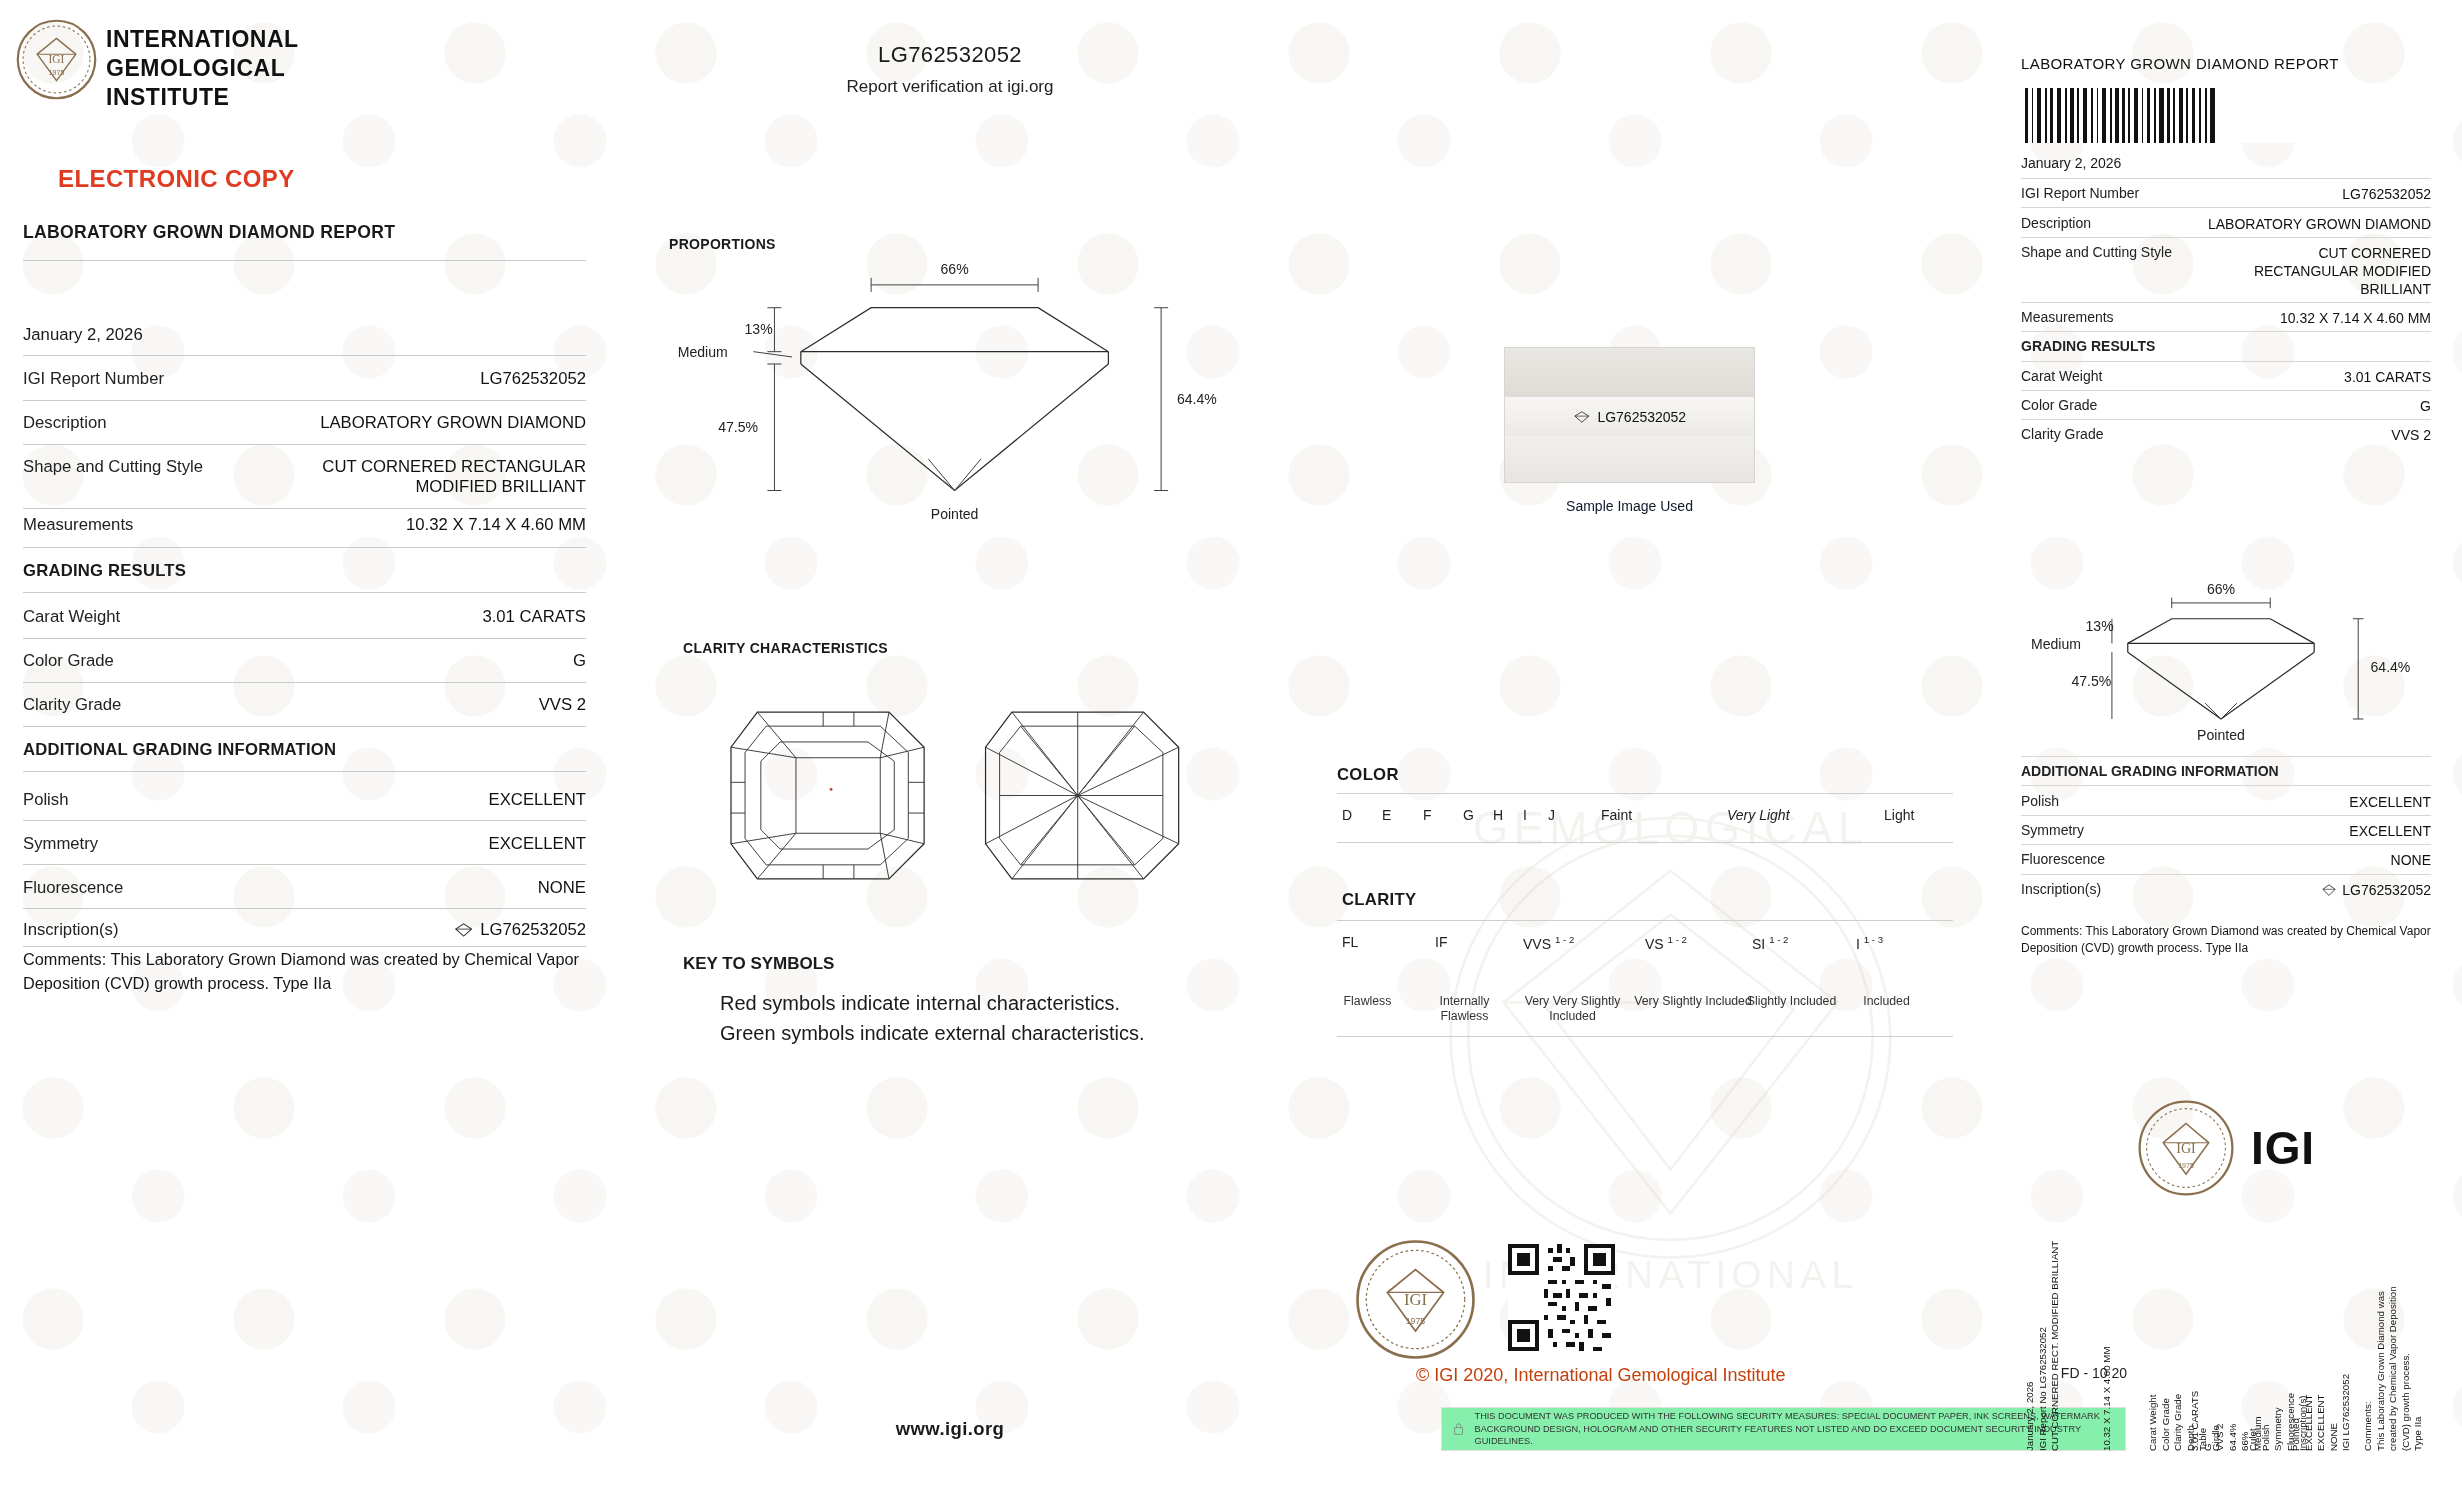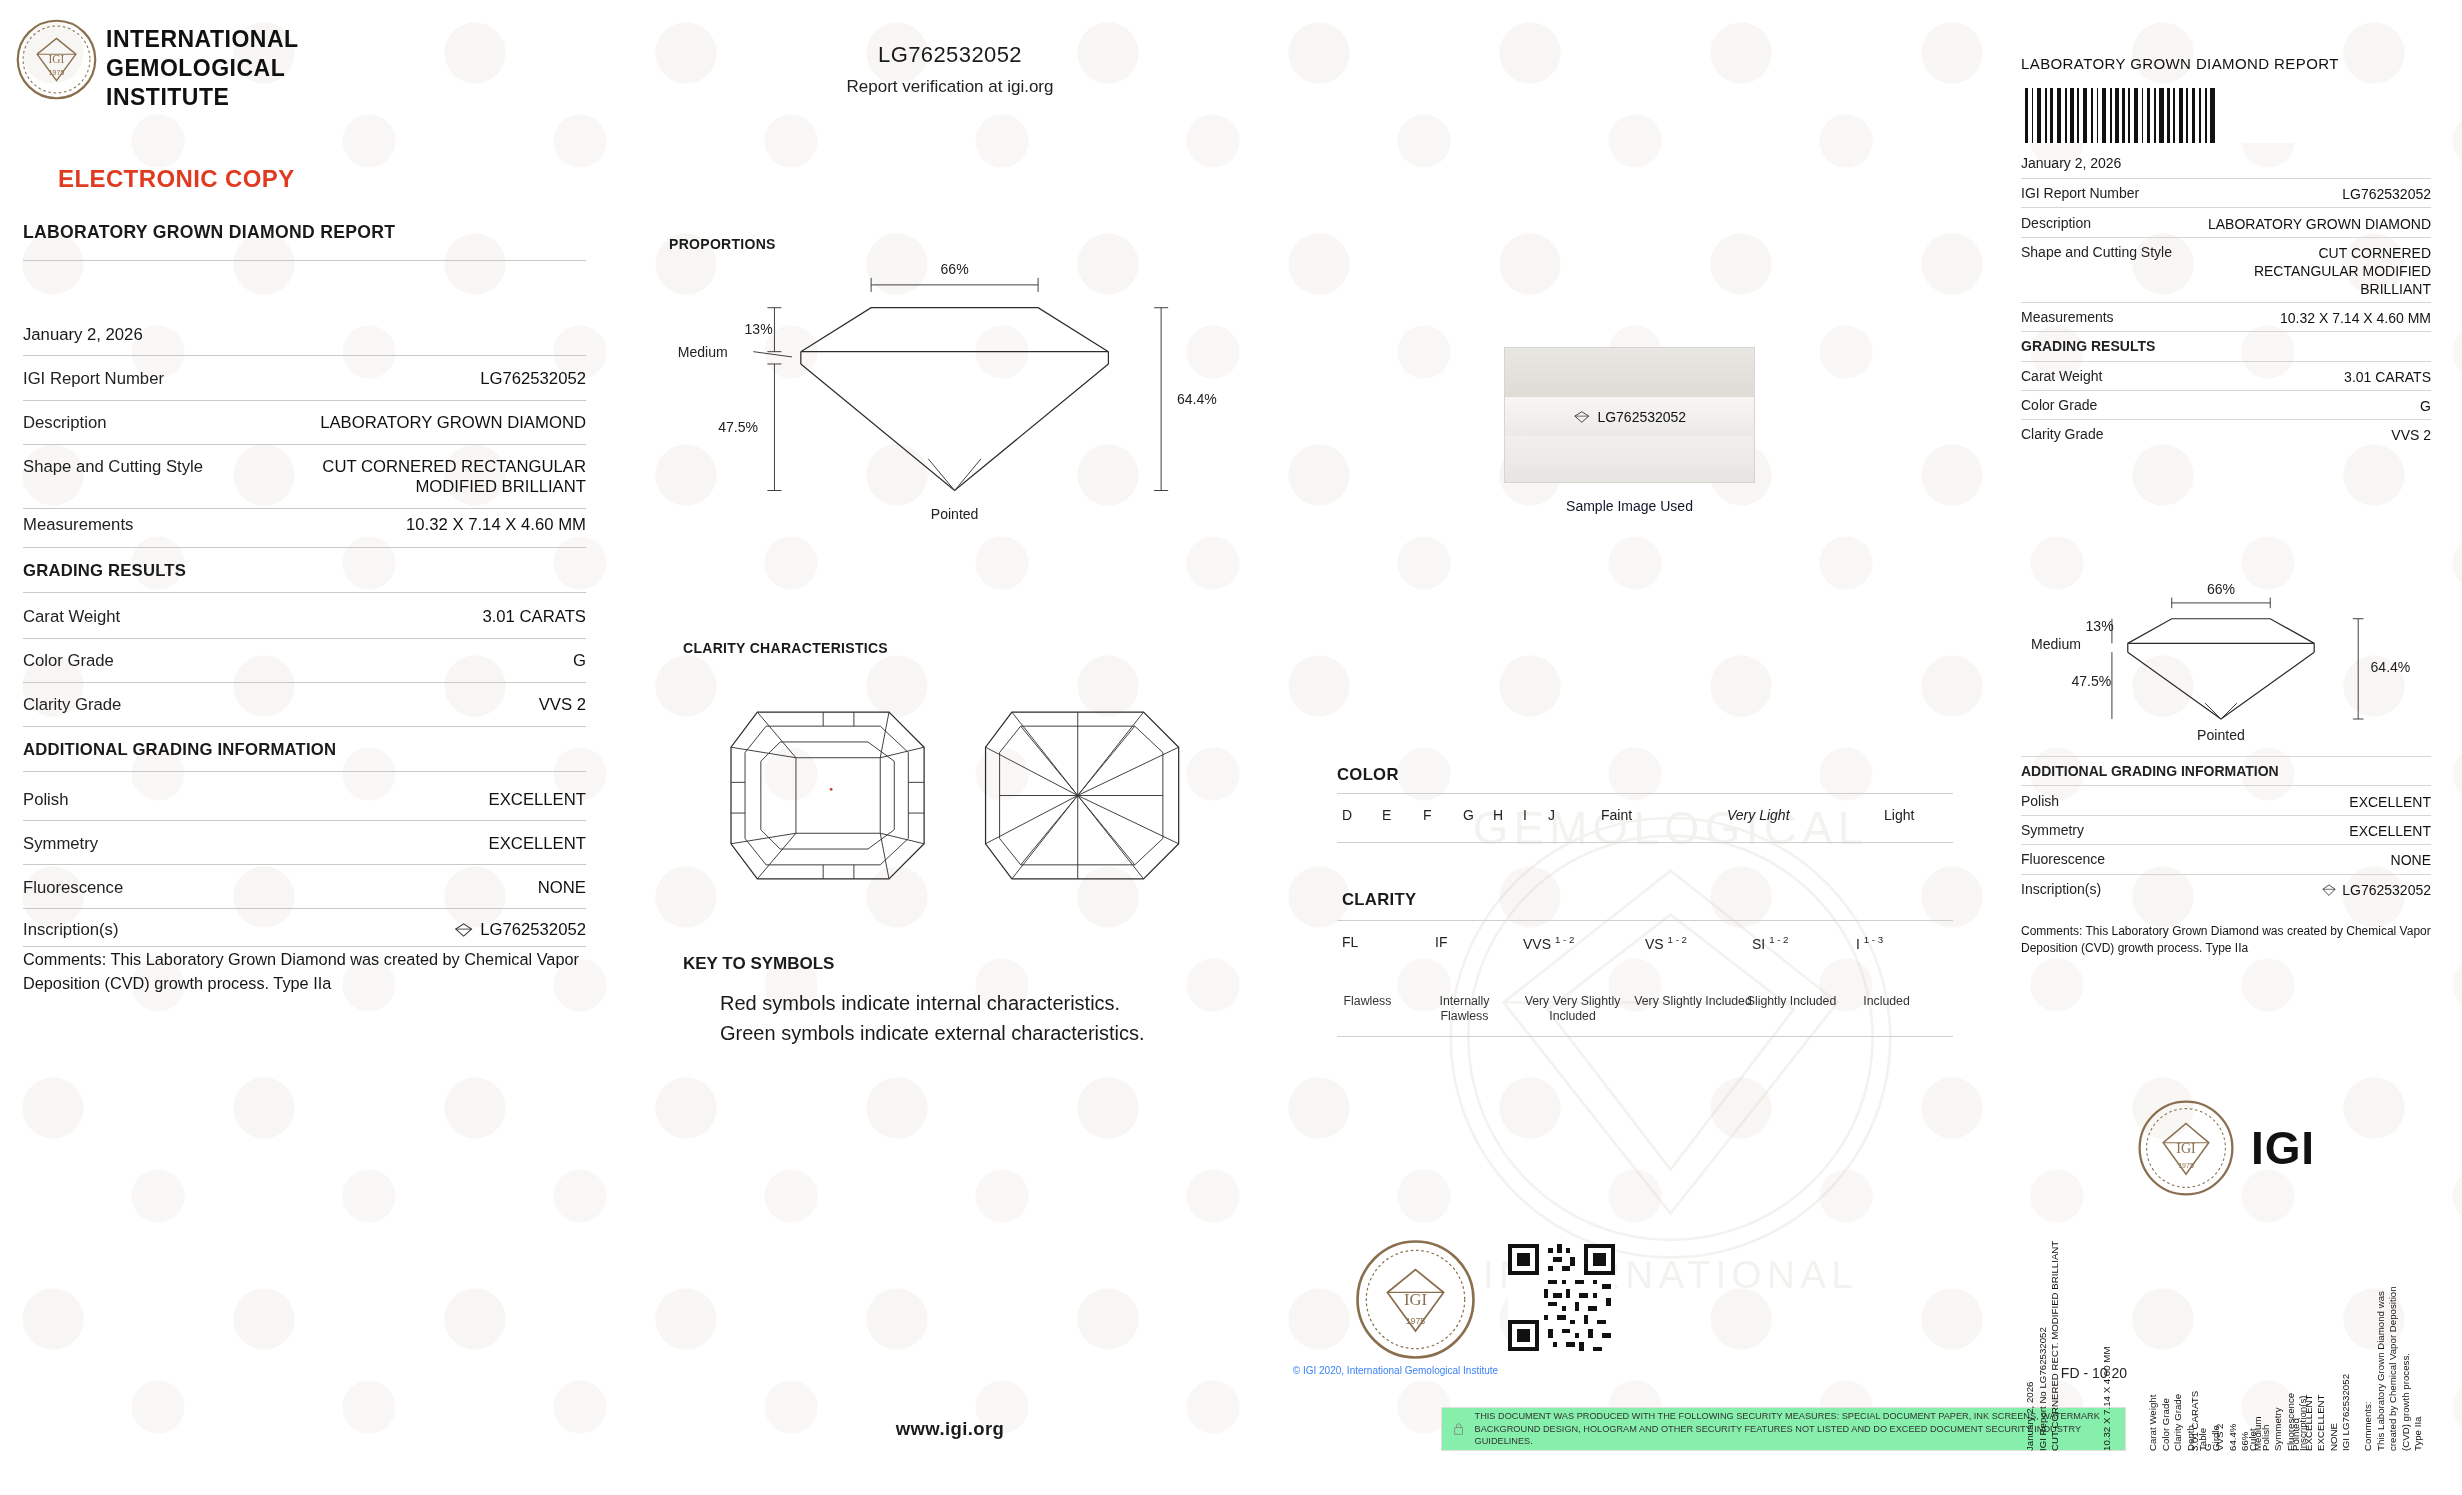"© IGI 2020, International Gemological" .copy { color: #3b82f6 -> #c2410c; font-size: 10px -> 18px; text-align: left -> center }
